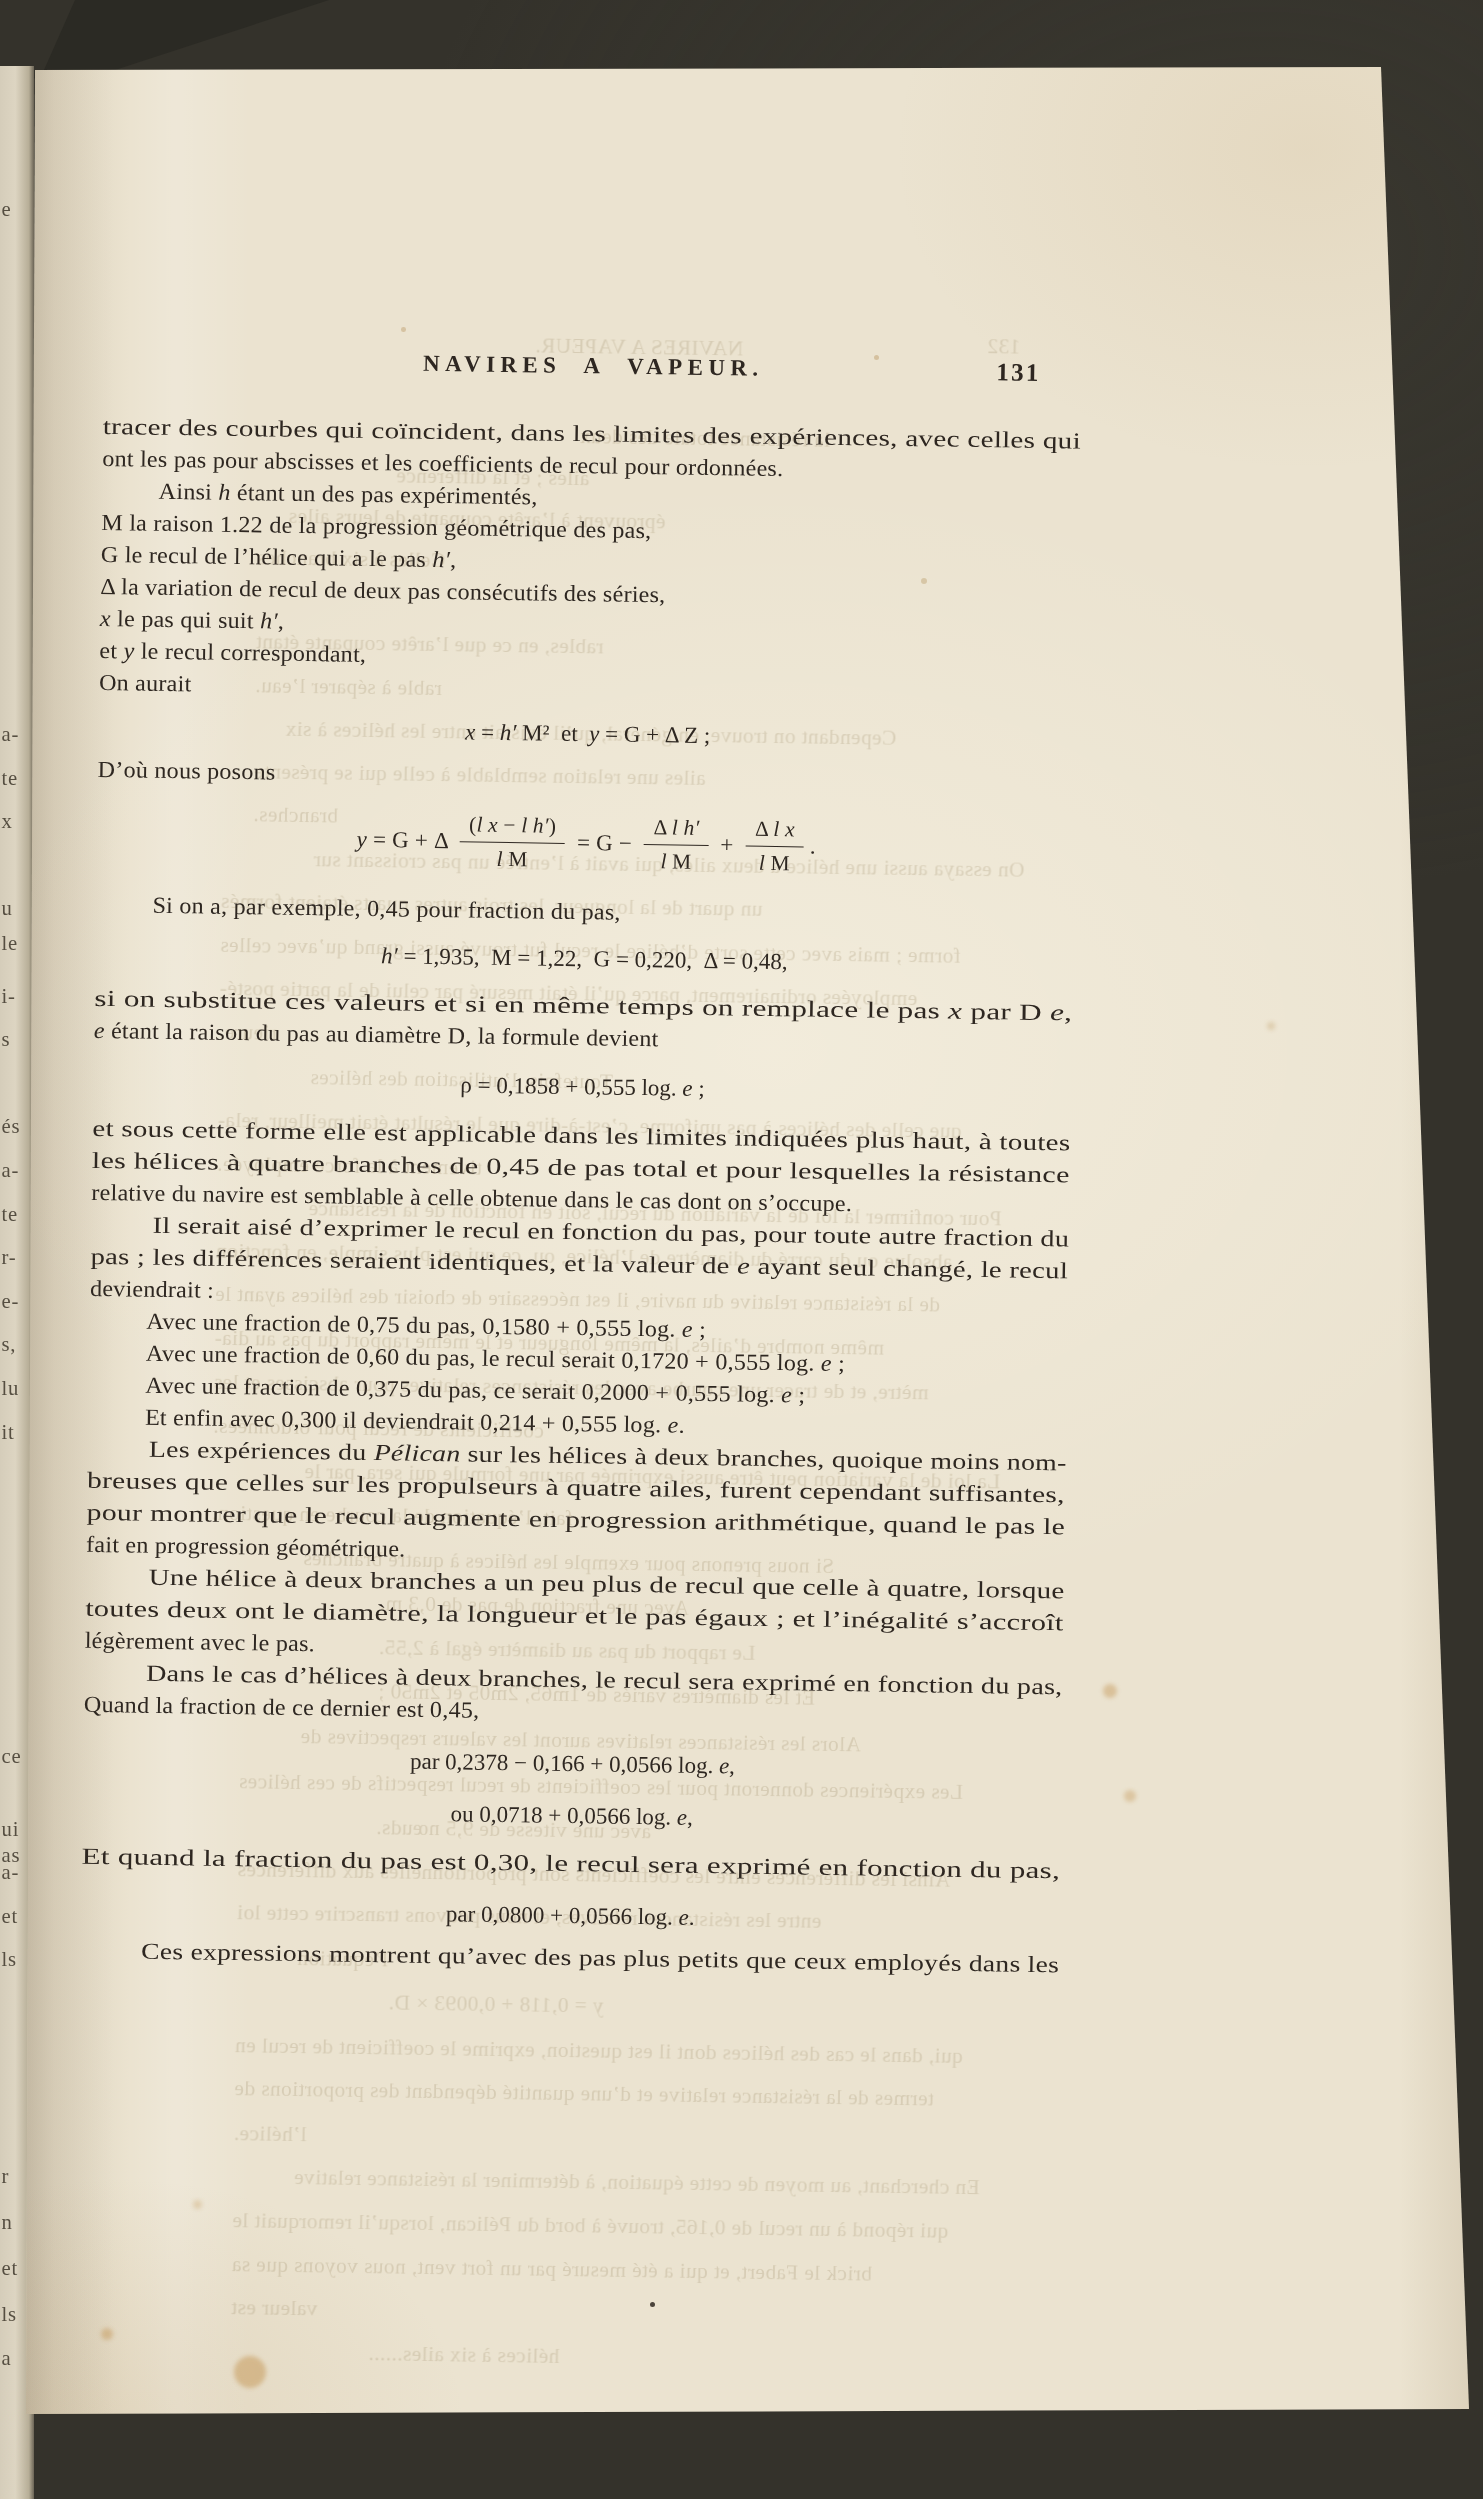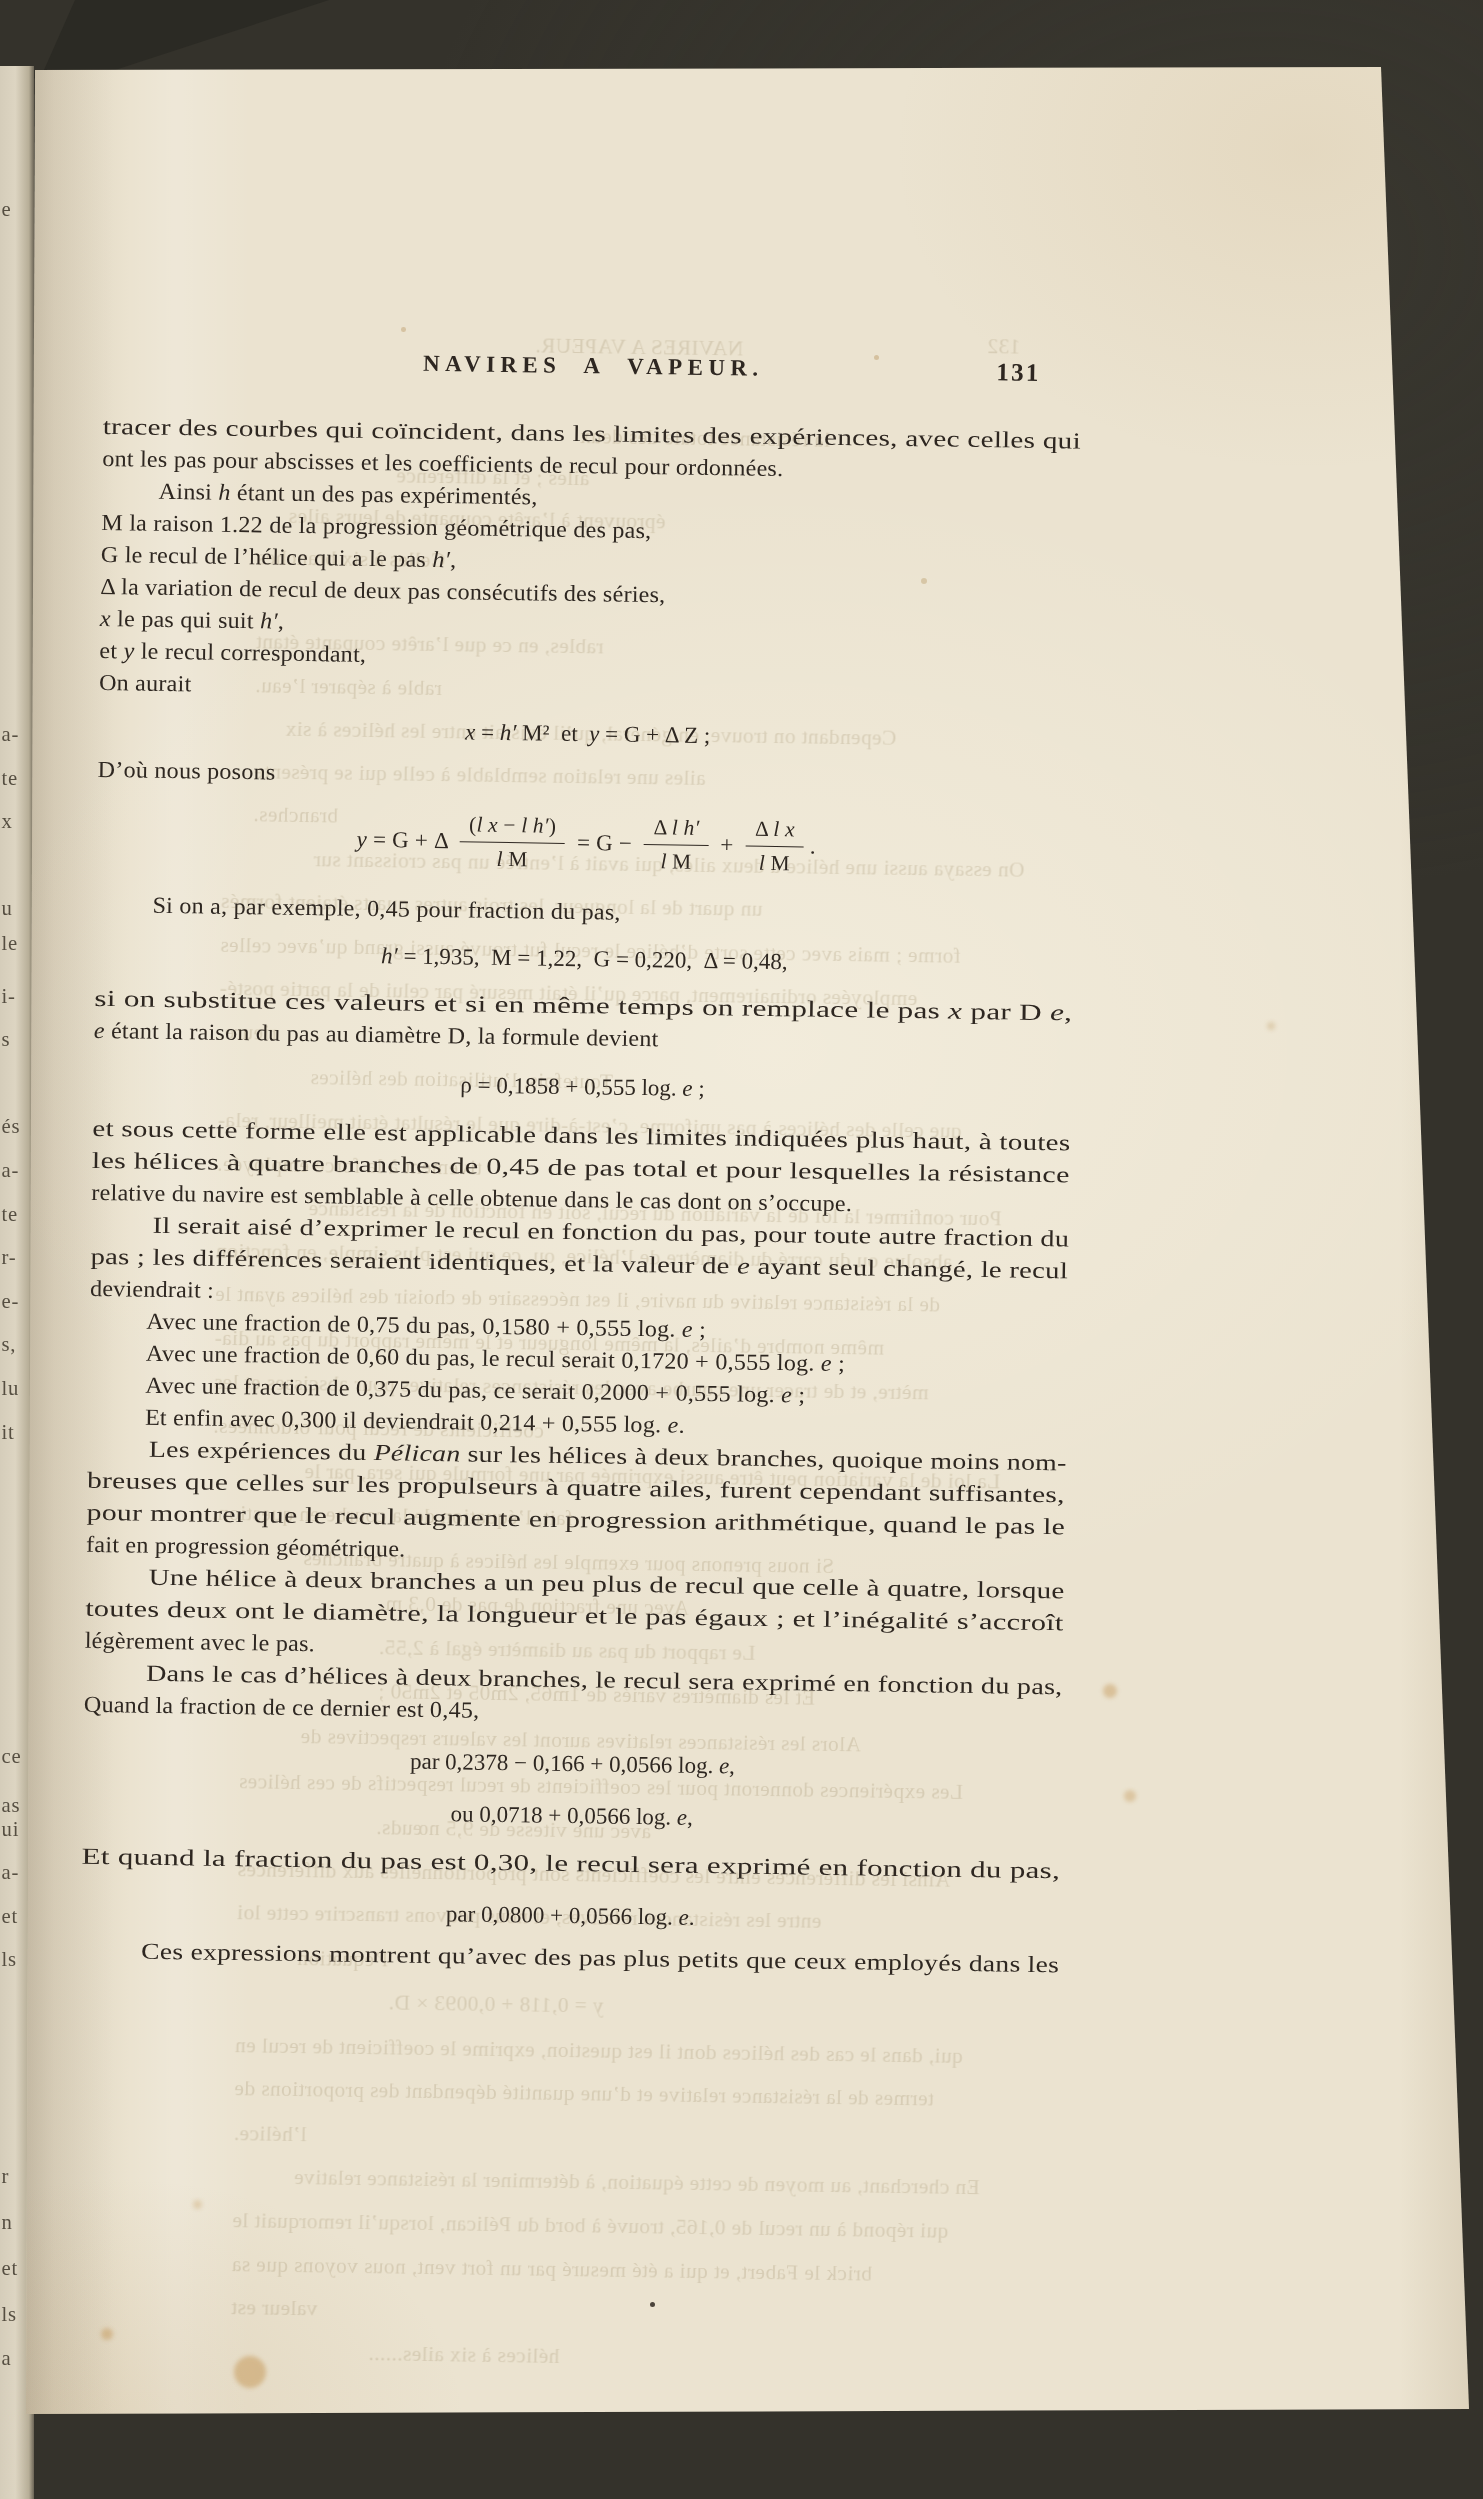"as" div.edge-frag { top: 1728px -> 1778px }
